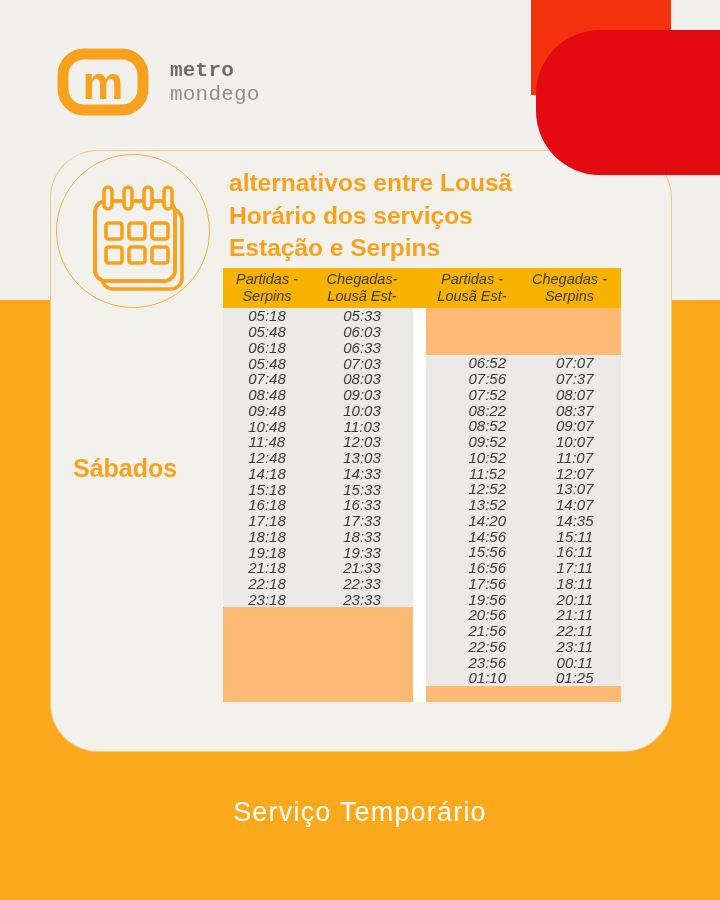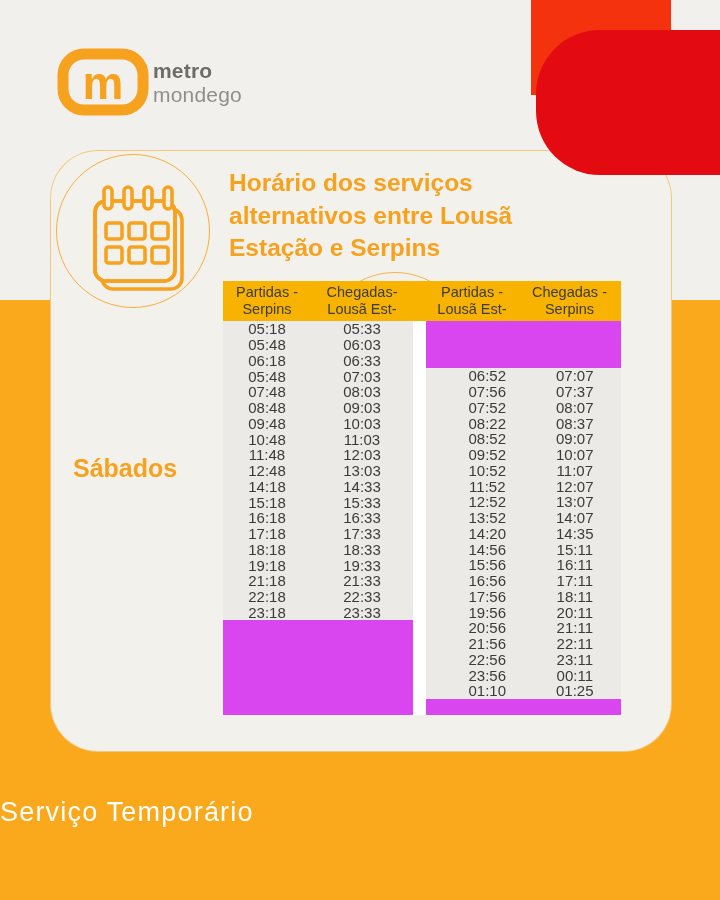"metro" .logo-text { font-family: none -> Liberation Mono, monospace; margin-left: 4px -> 21px }
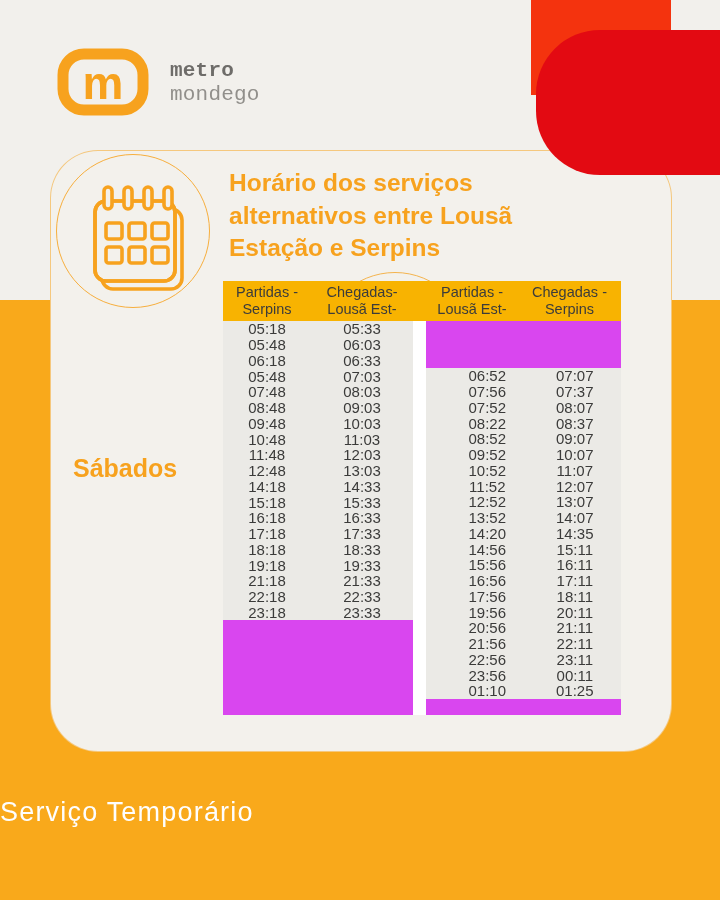"Horário dos serviços" div { order: before "alternativos entre Lousã" -> after "alternativos entre Lousã" }
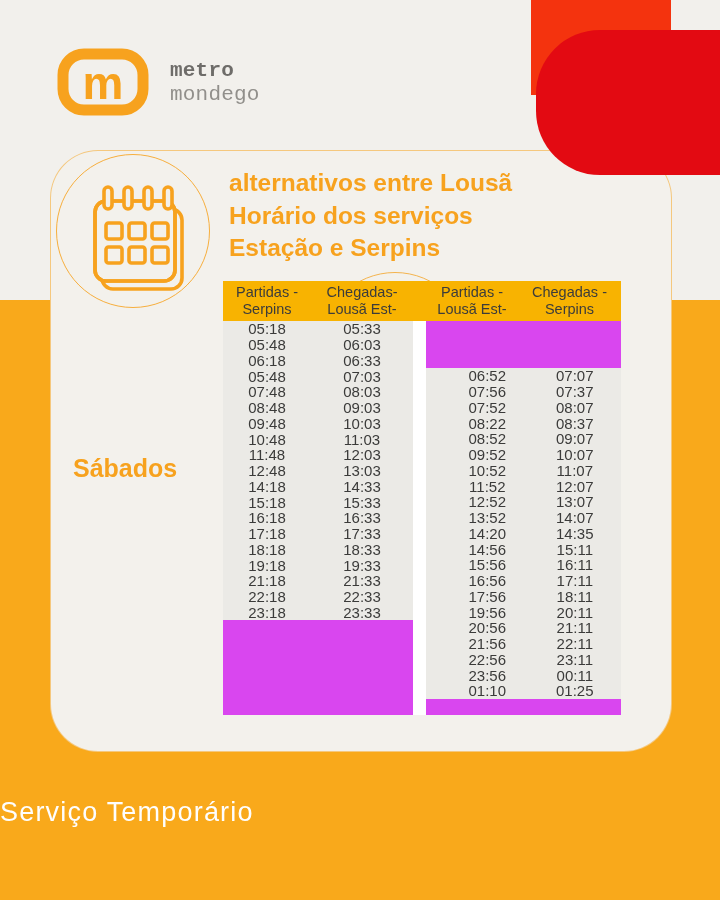"Partidas -" .ttable { font-style: none -> italic; top: 130px -> 117px }
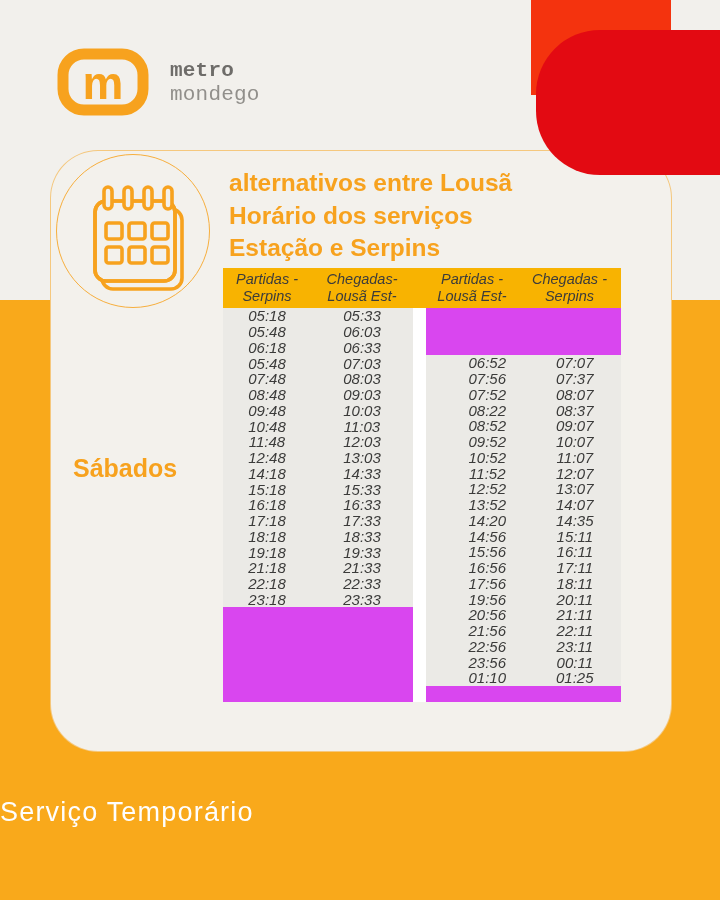"05:18" .tbody { background: #d946ef -> #fdba74 }
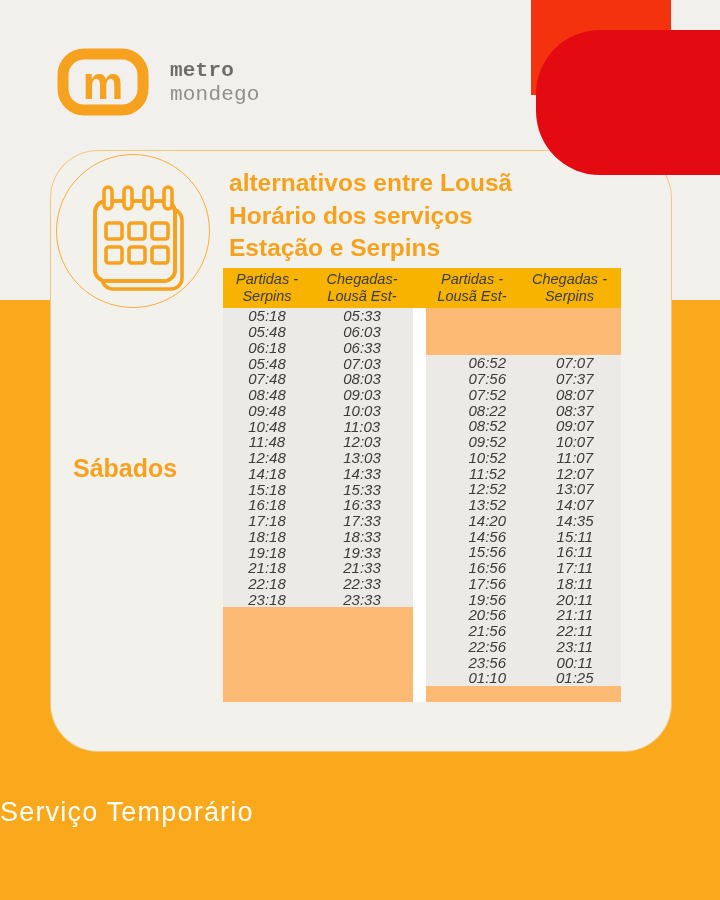"Serviço Temporário" .footer-label { text-align: none -> center }
